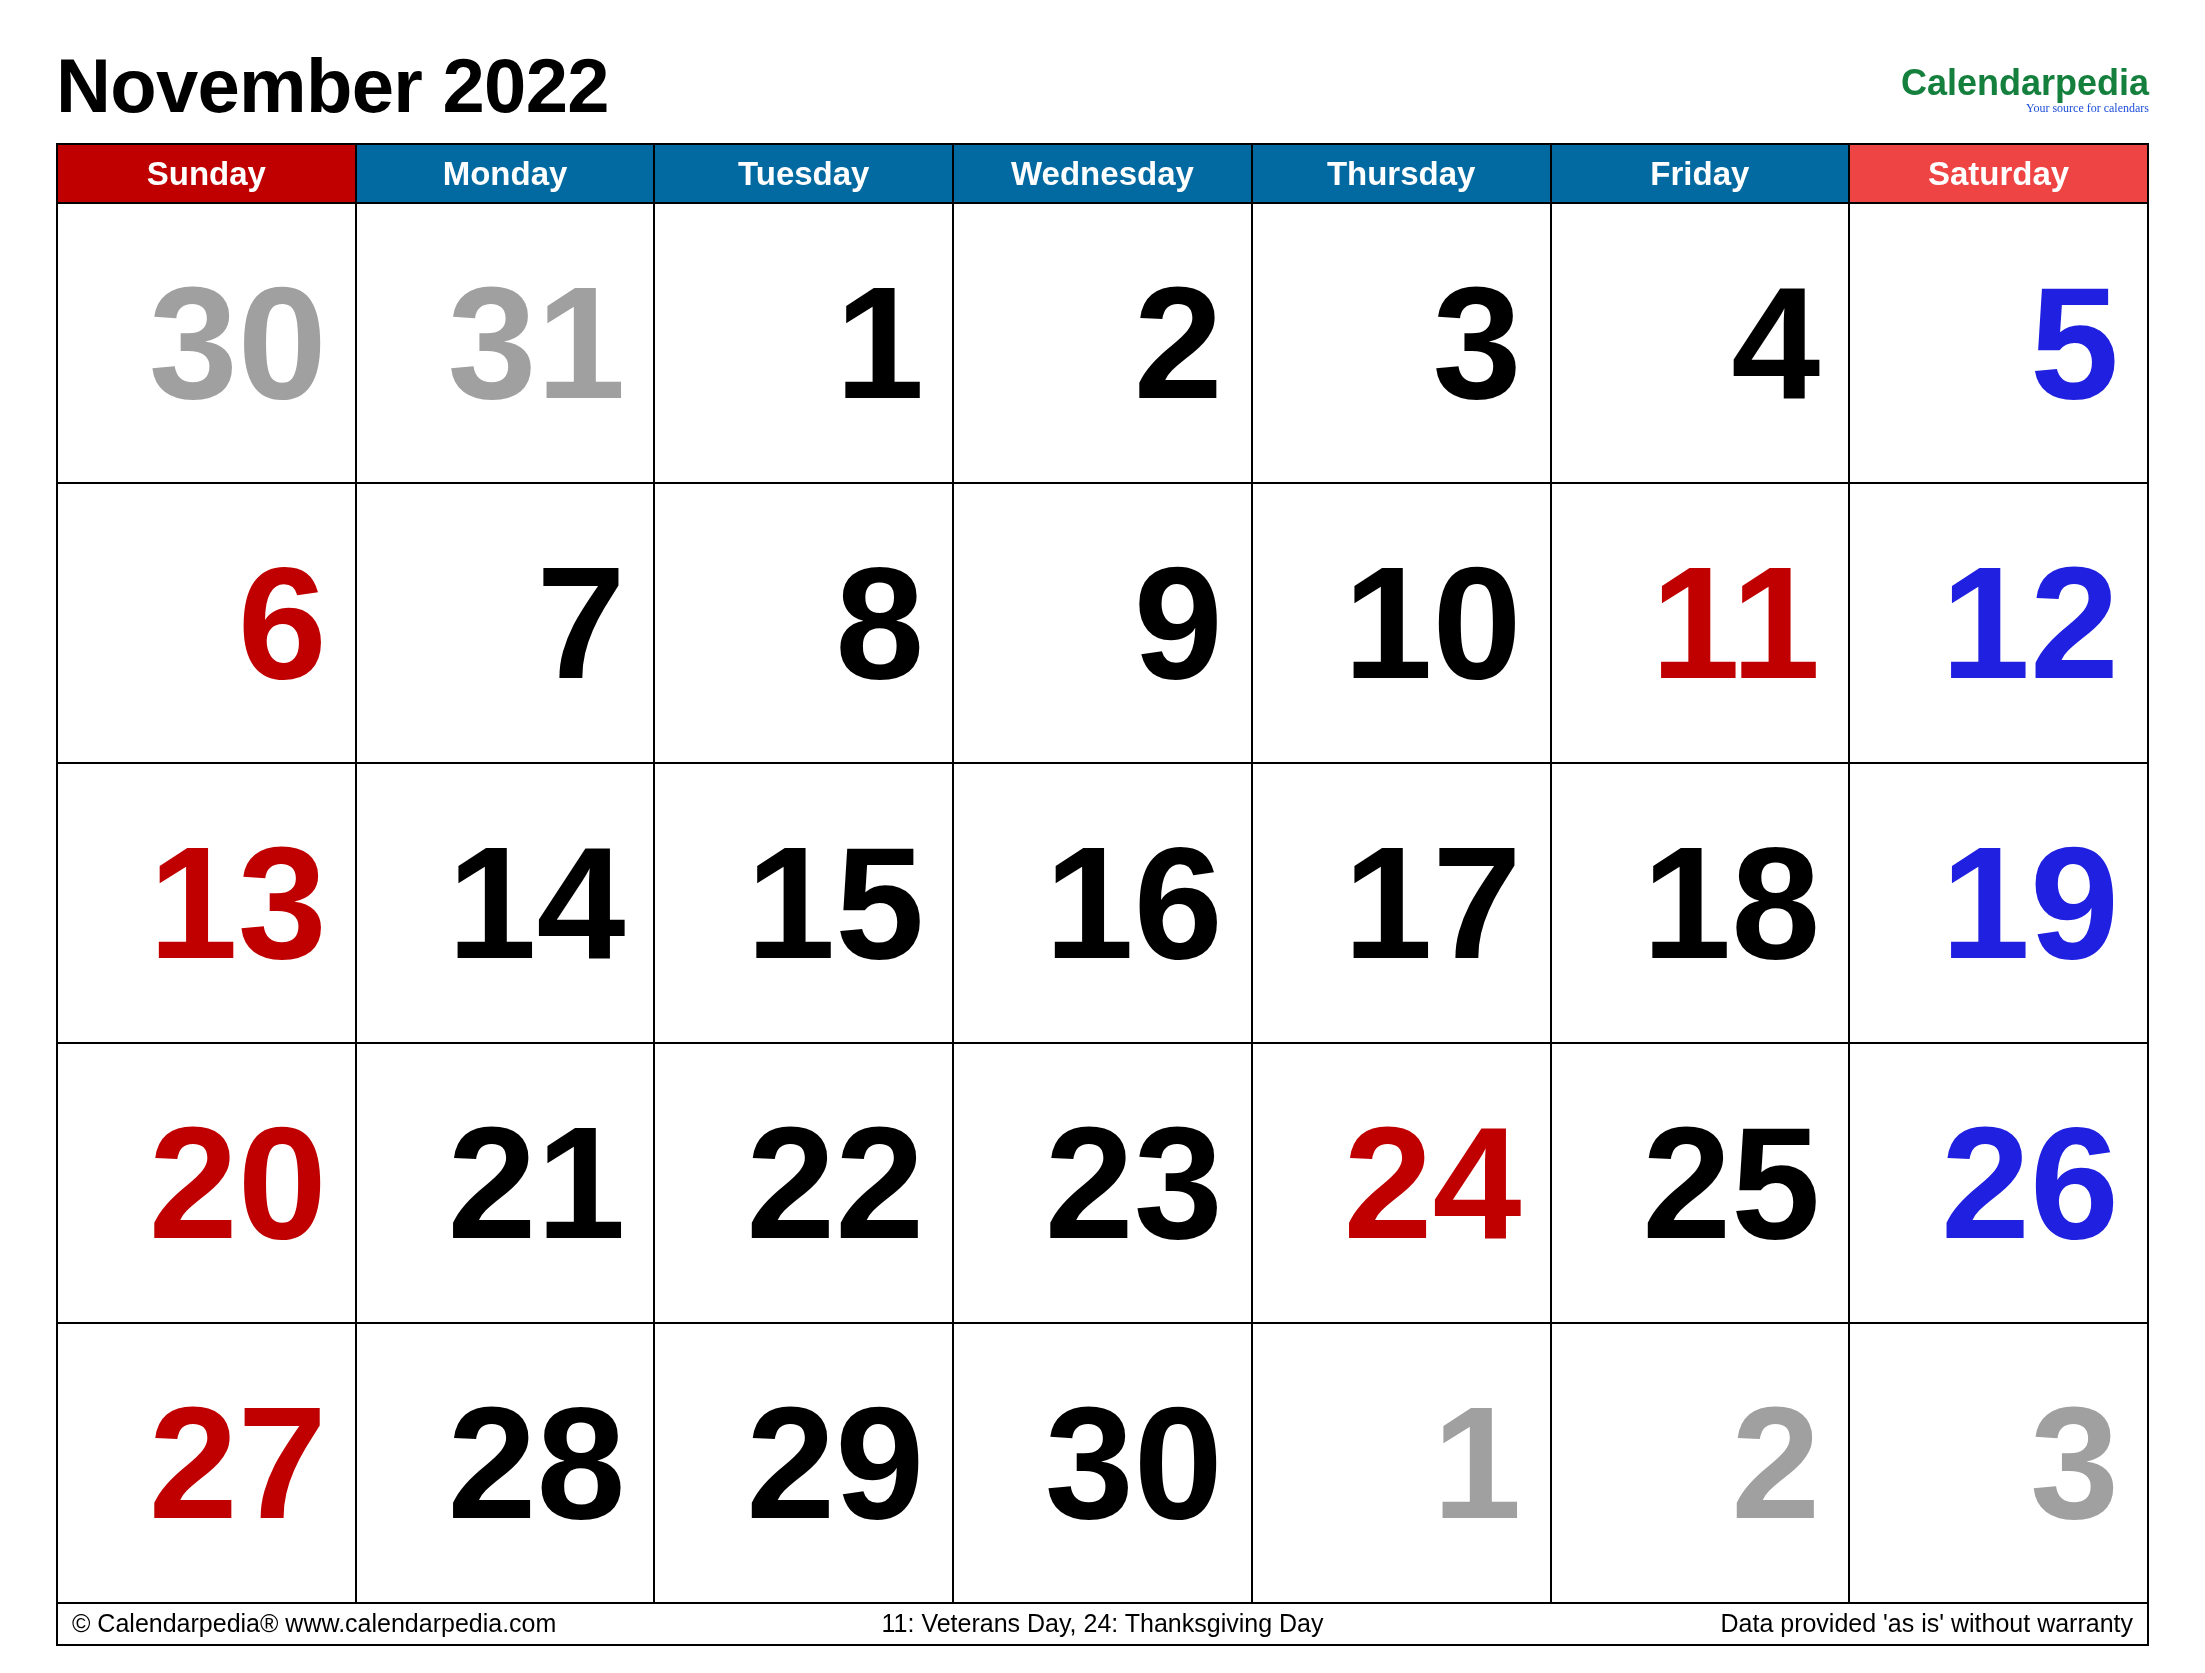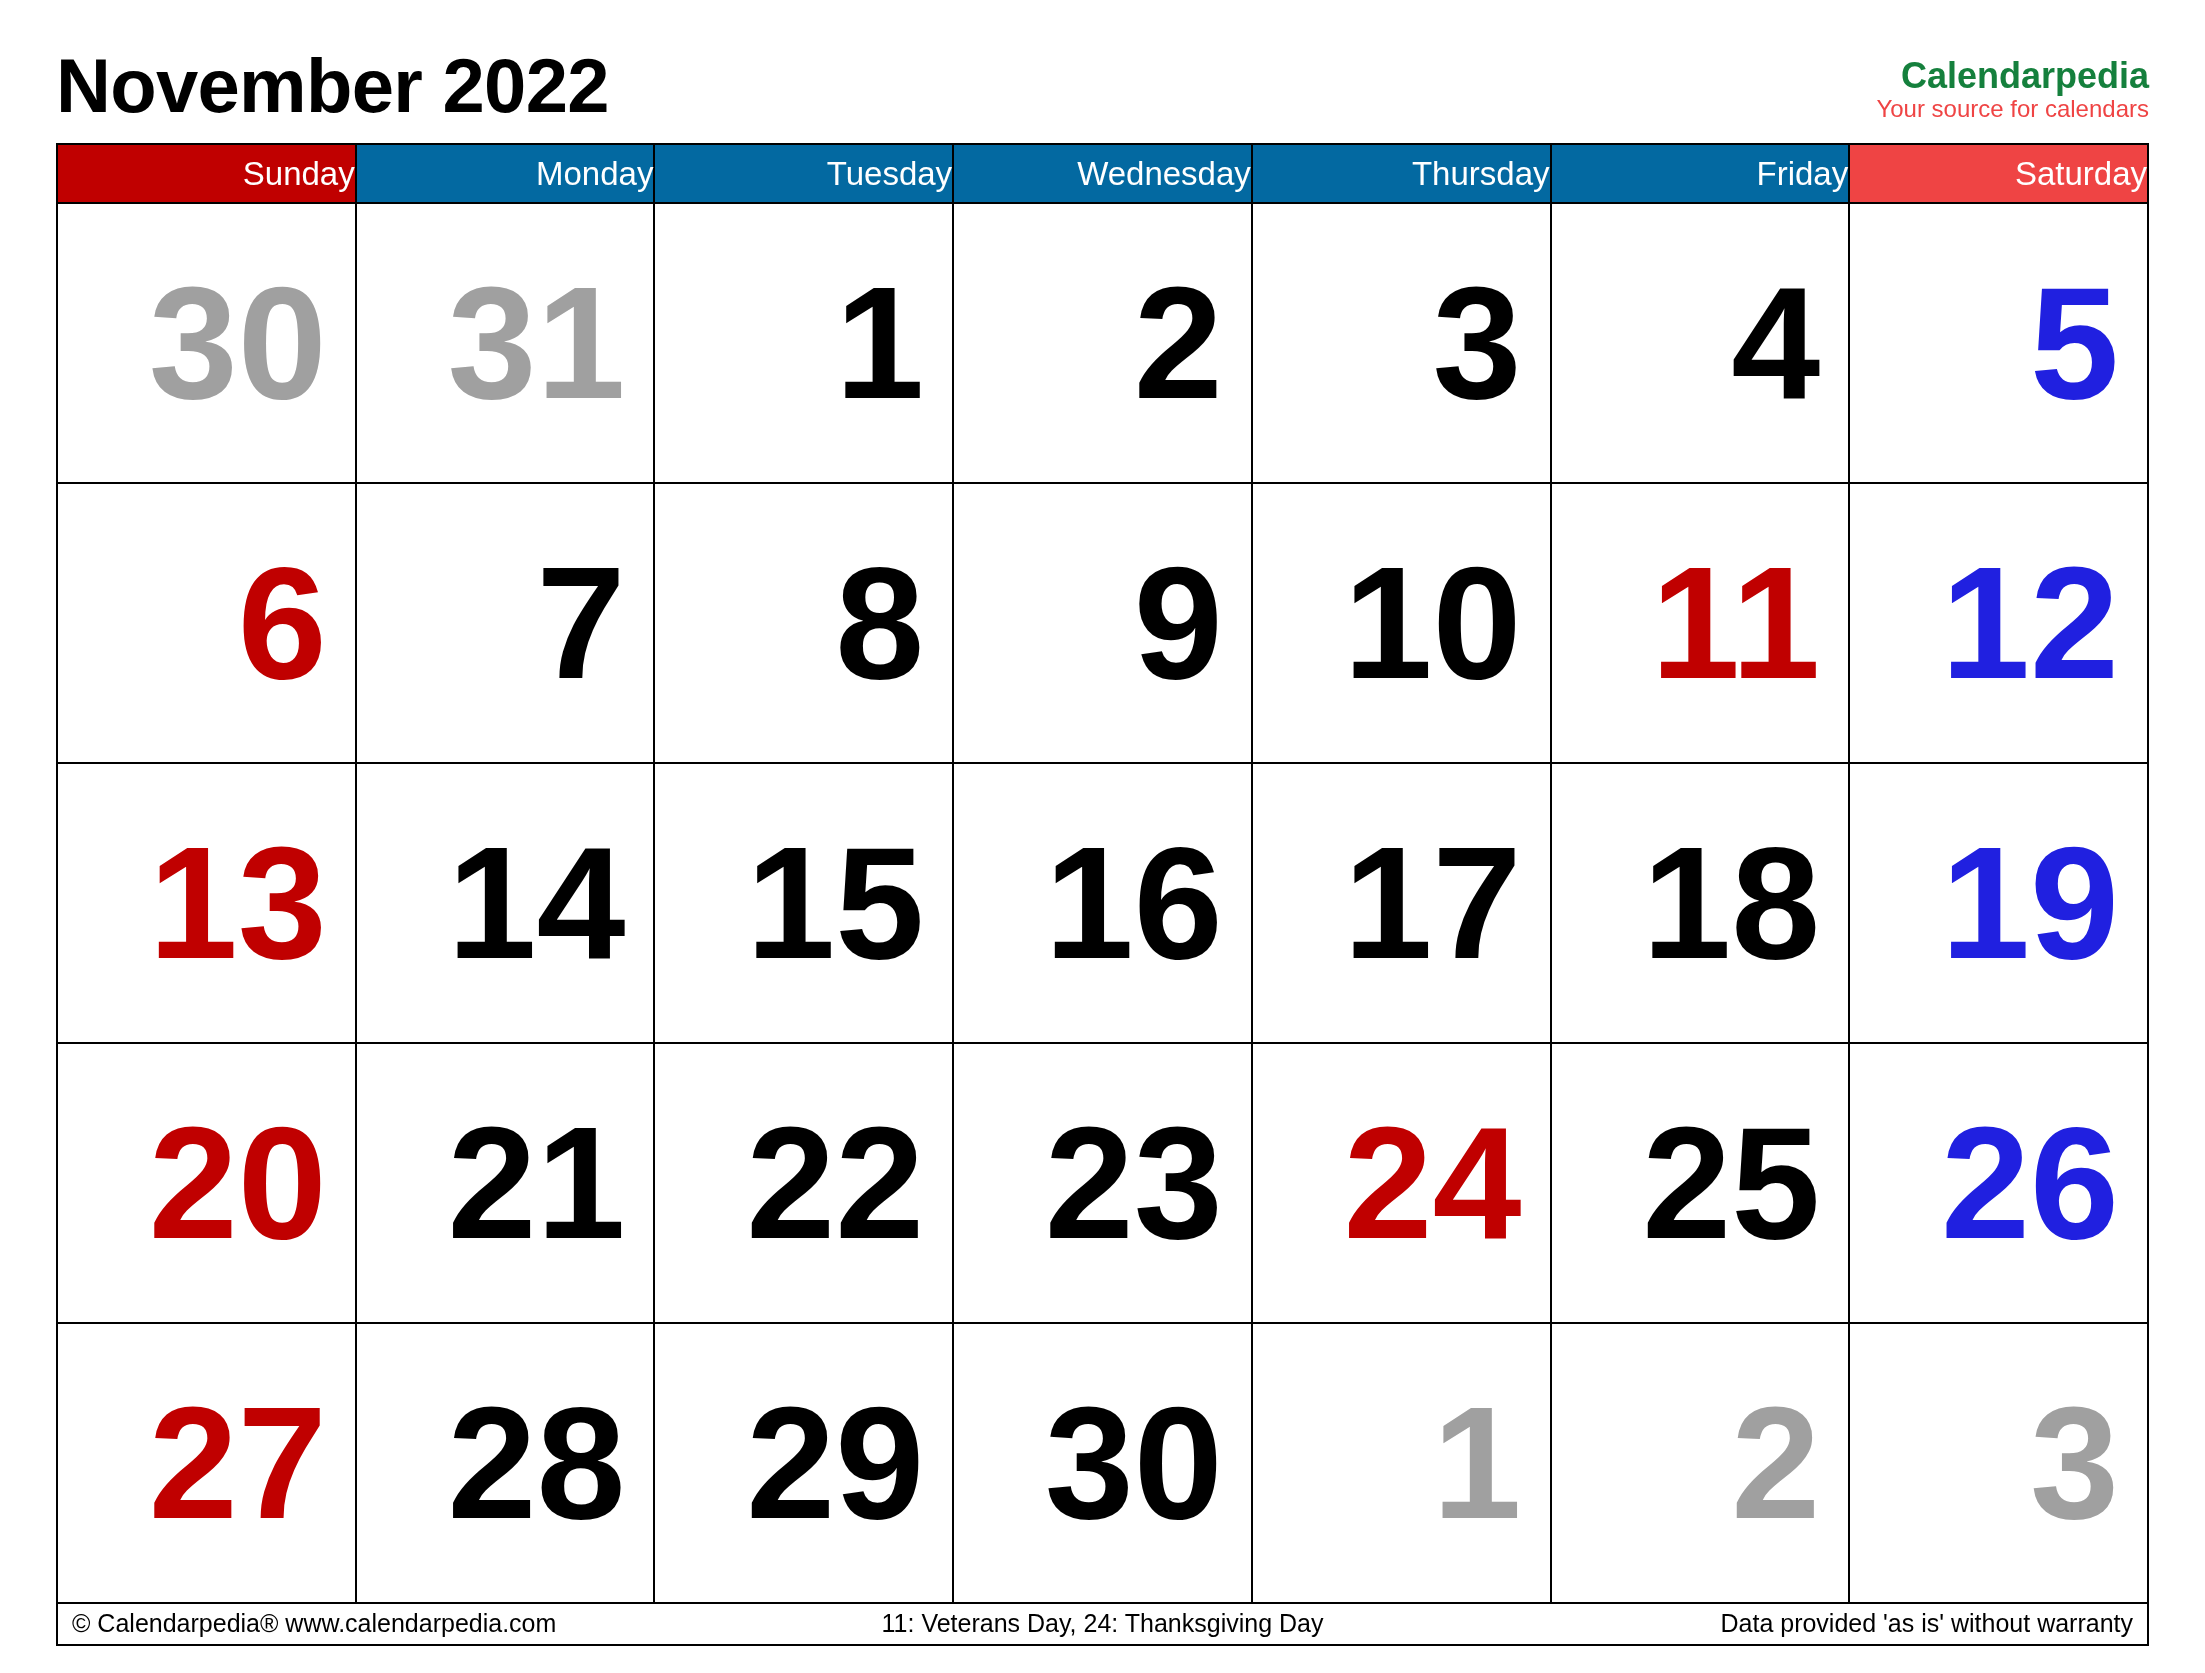"Your source for calendars" .brand-tag { color: #ef4444 -> #1d4ed8; font-family: none -> Liberation Serif, serif; font-size: 24px -> 12px }
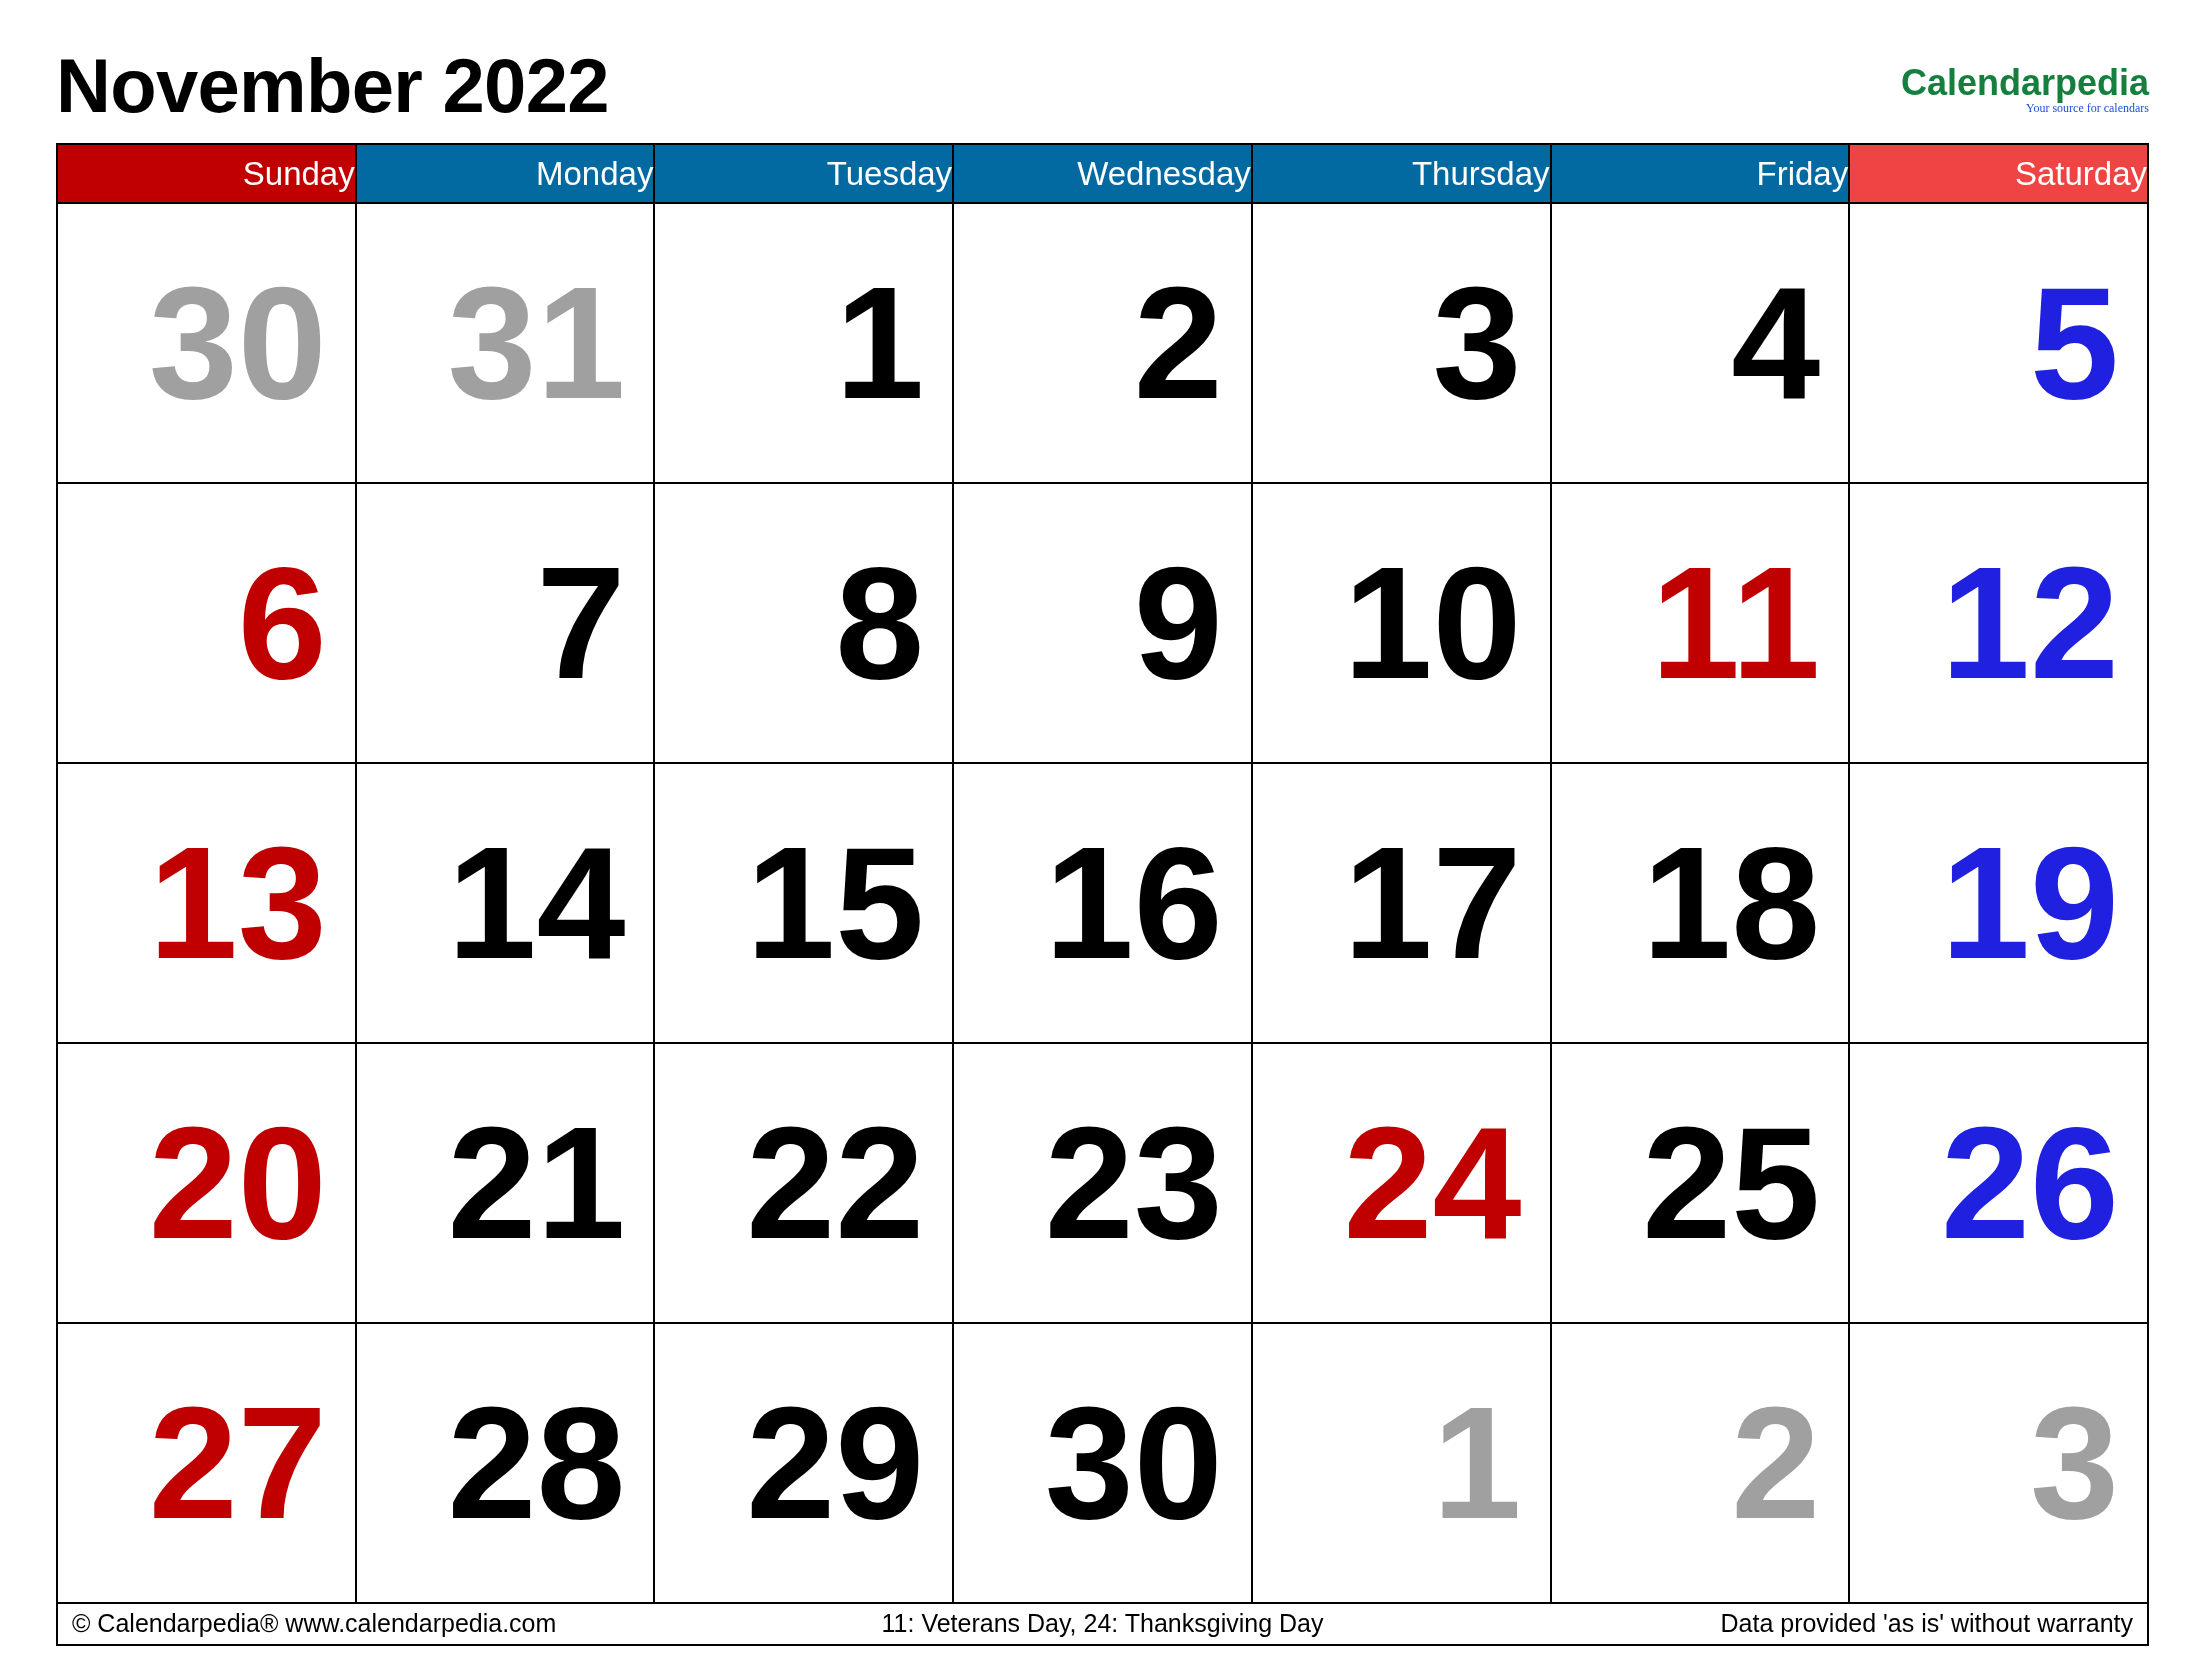"Sunday" table.cal th { font-weight: normal -> bold; text-align: right -> center }
